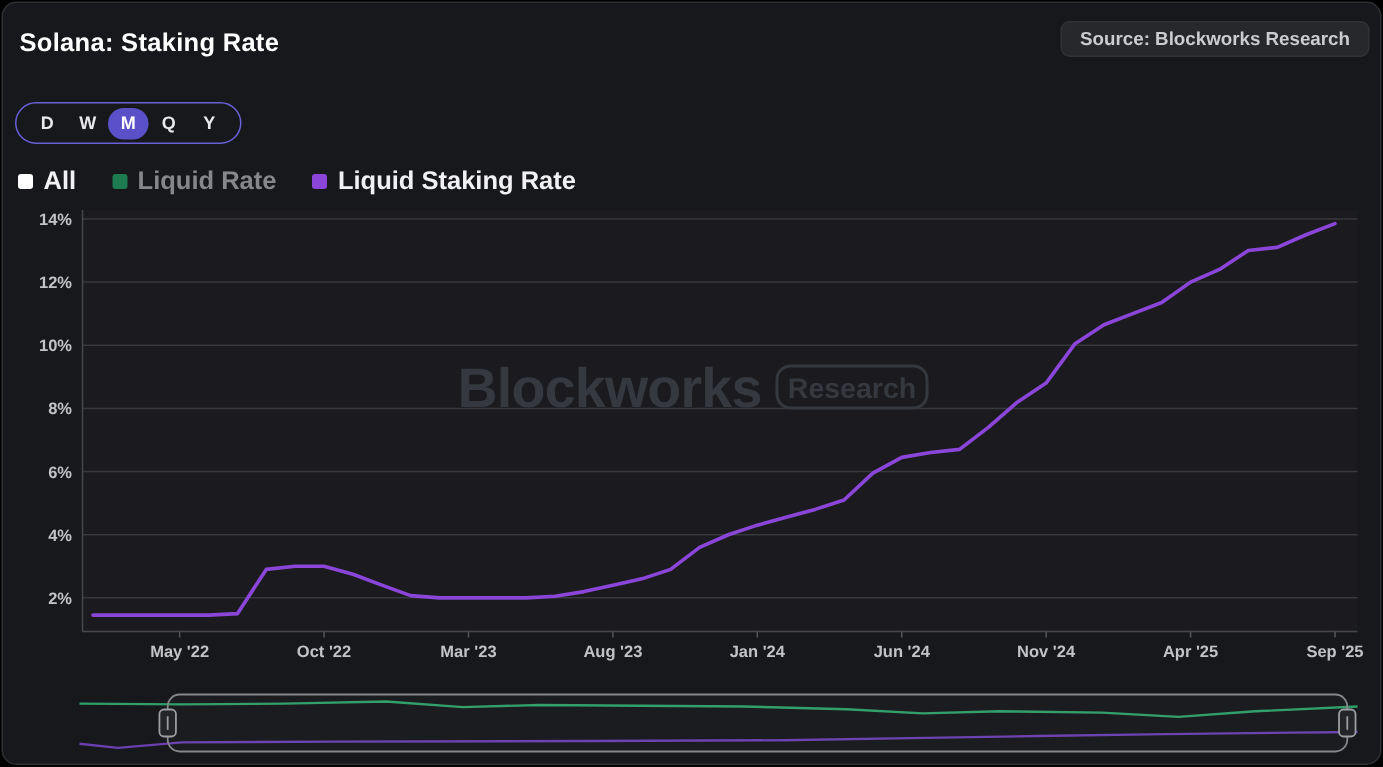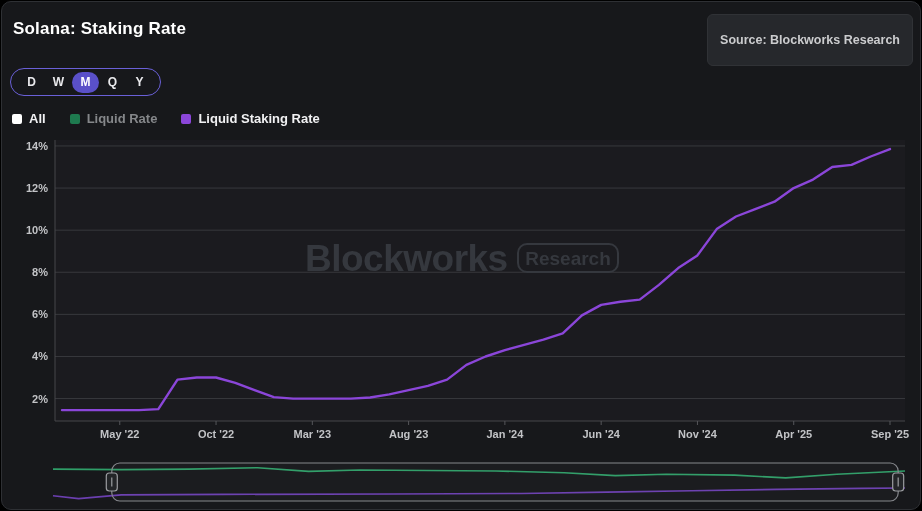"Source: Blockworks Research" .source-btn { padding: 18px 12px -> 4px 12px }
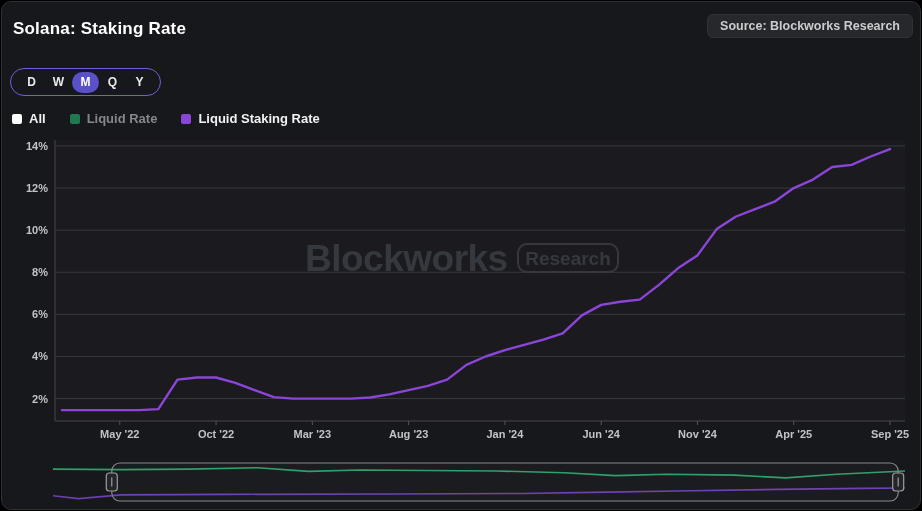"All" .legend-label { font-size: 13px -> 17px }
